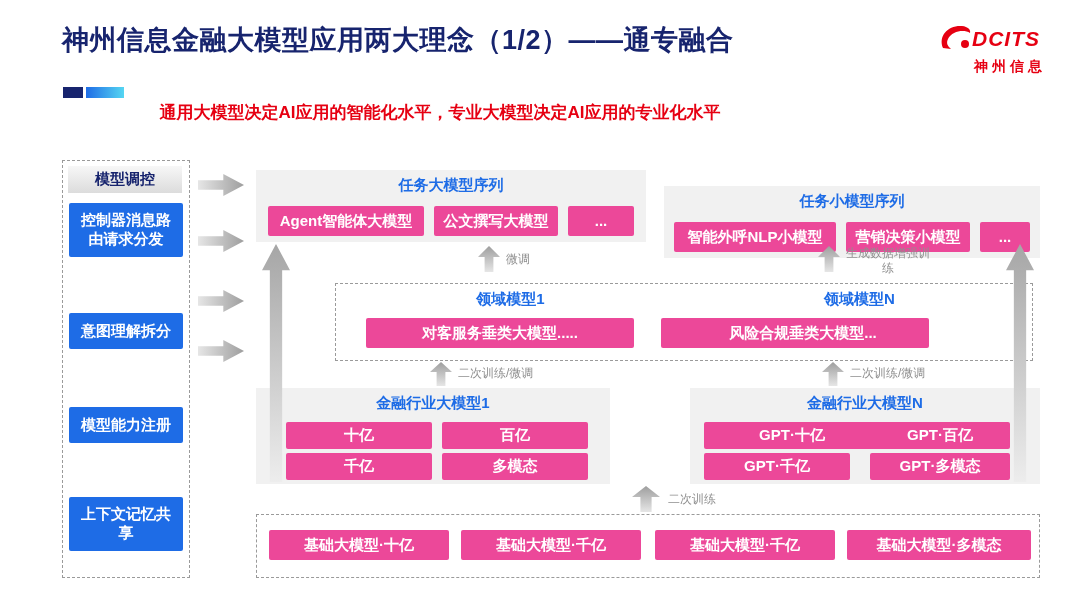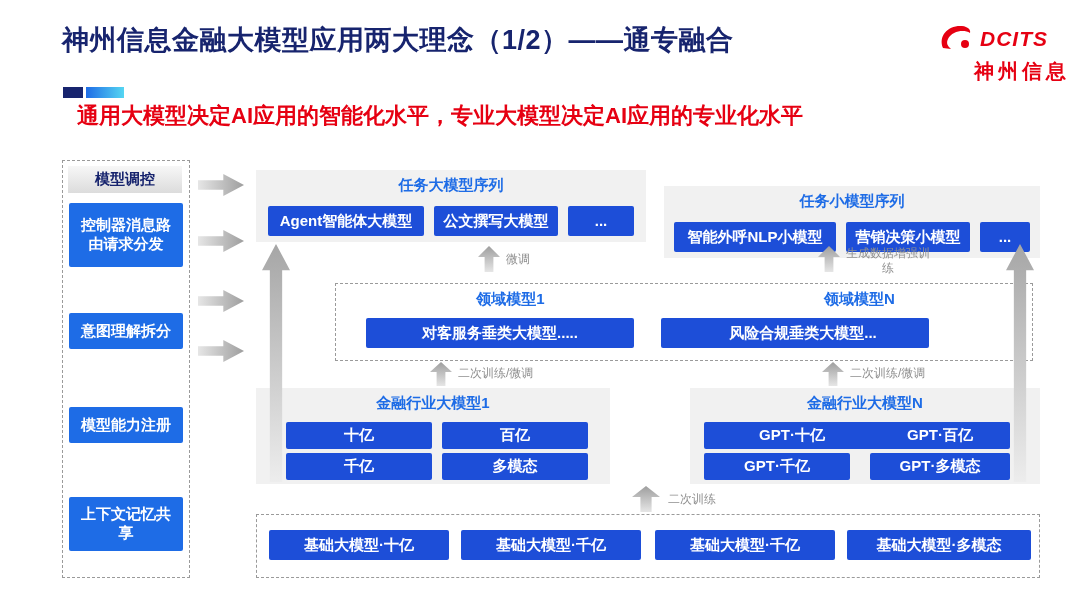"DCITS" .logo-row { gap: 8px -> 0 }
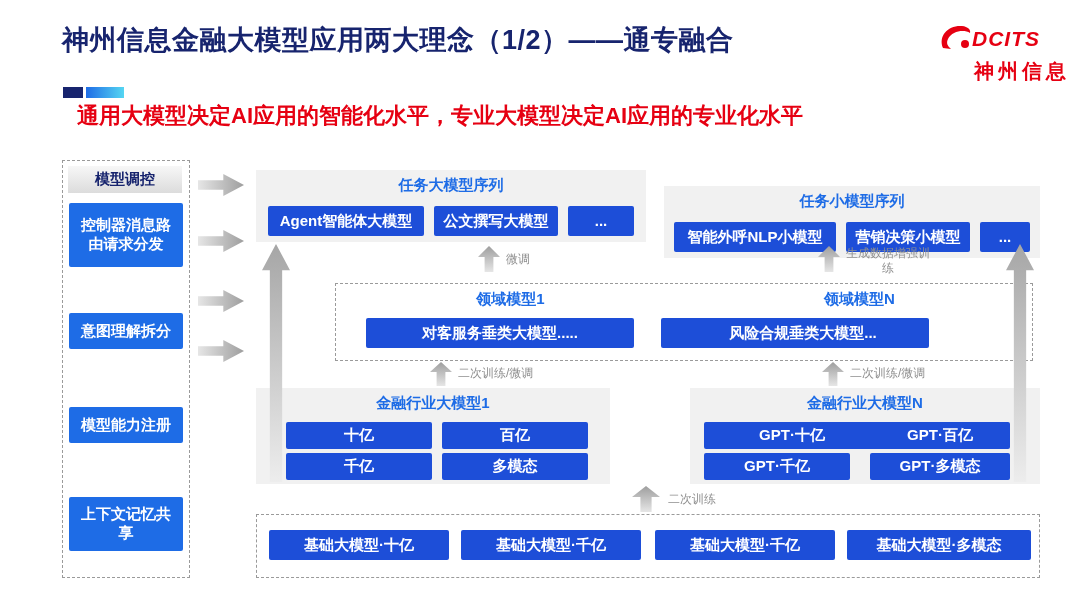"神州信息" .logo-sub { font-size: 20px -> 14px }
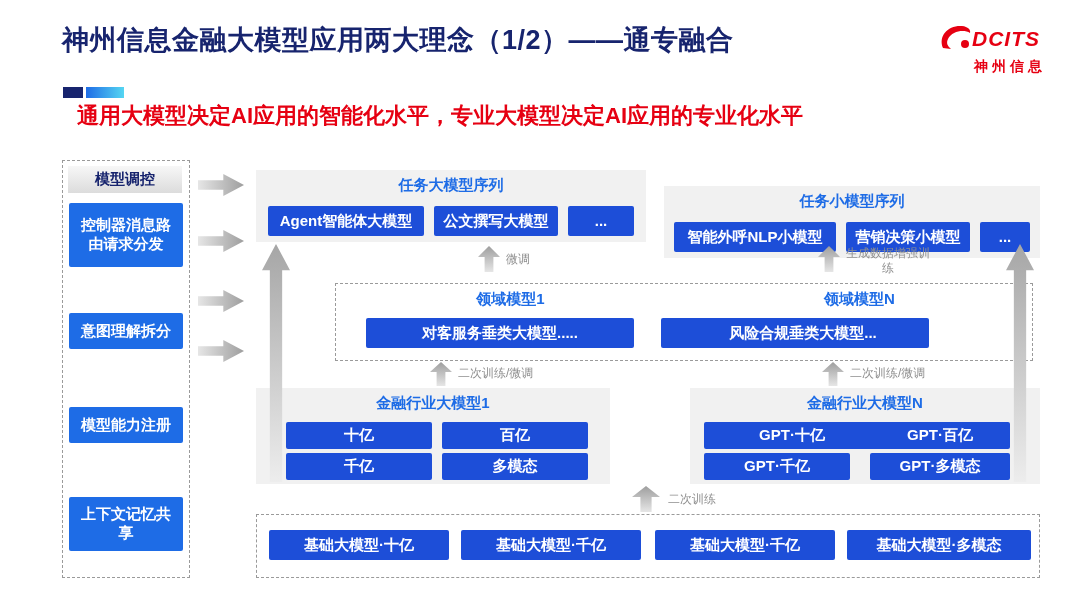"通用大模型决定AI应用的智能化水平，专业大模型决定AI应用的专业化水平" .subtitle { font-size: 22px -> 17px }
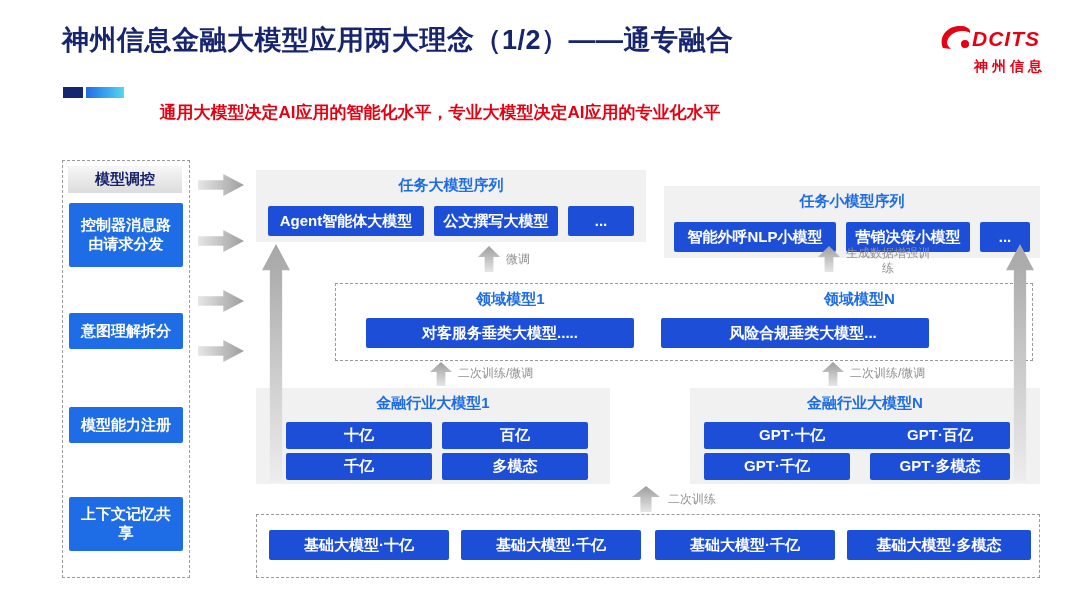"控制器消息路由请求分发" div.side-item { height: 64px -> 54px }
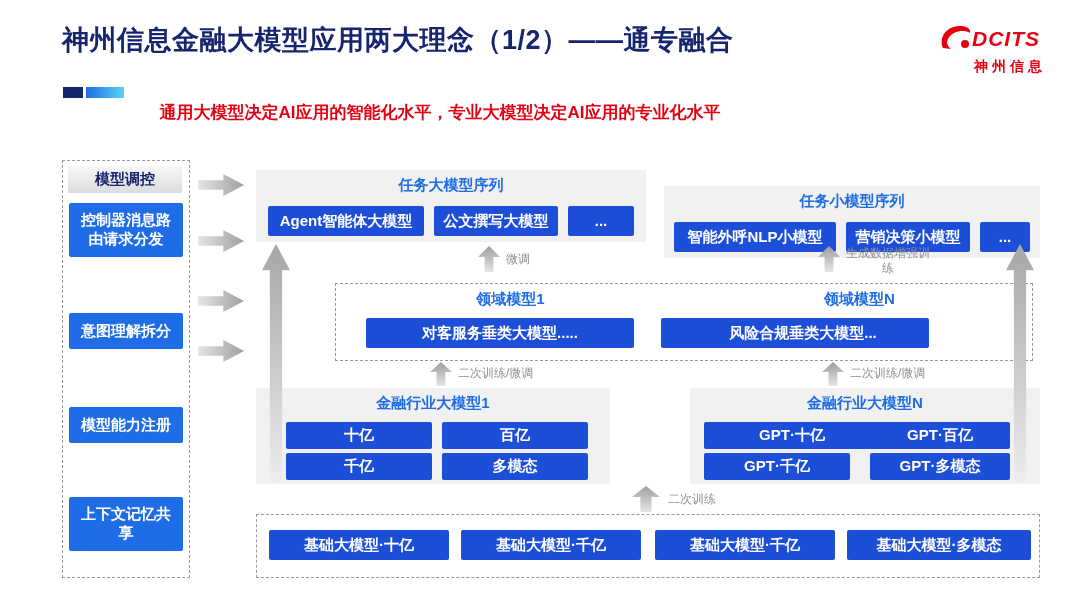"Agent智能体大模型" .btn { background: #1d4ed8 -> #ec4899 }
